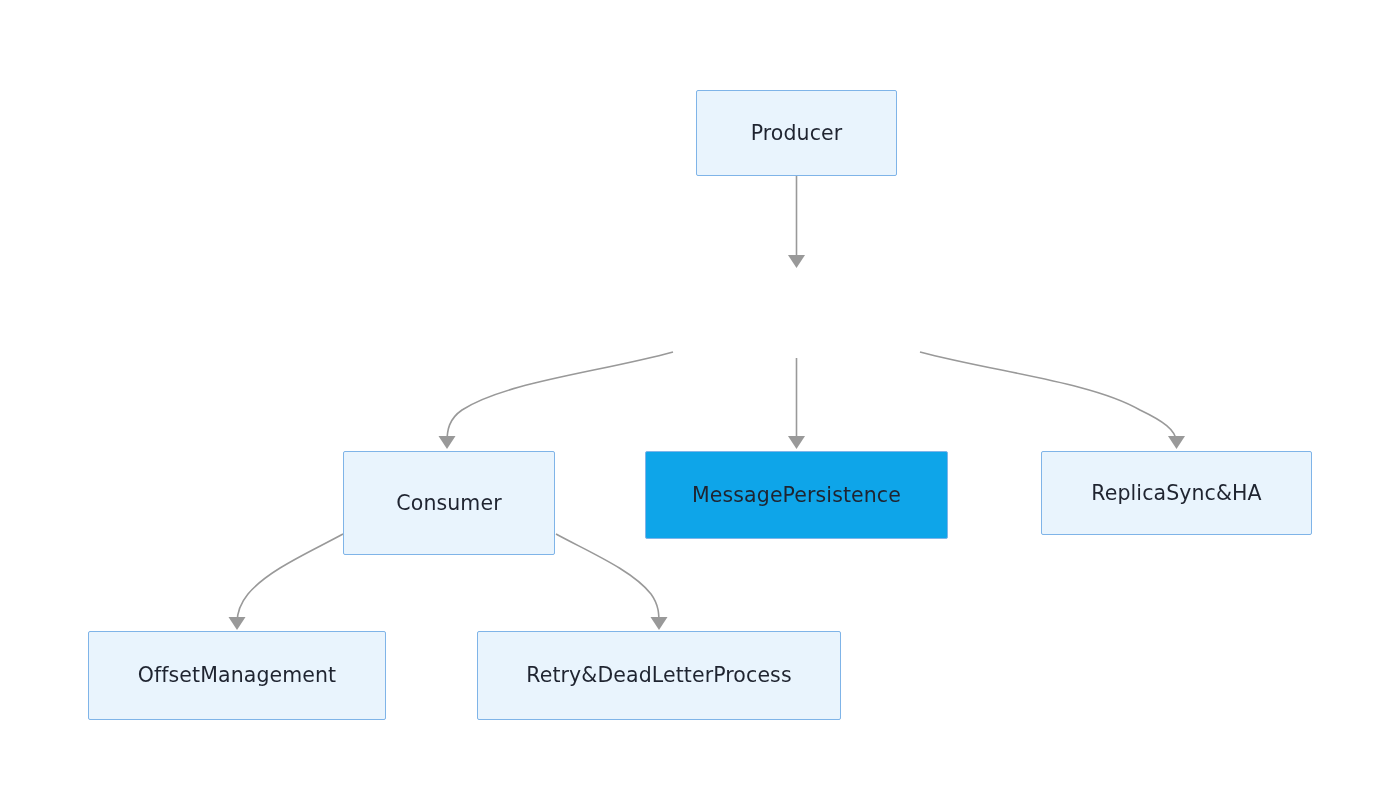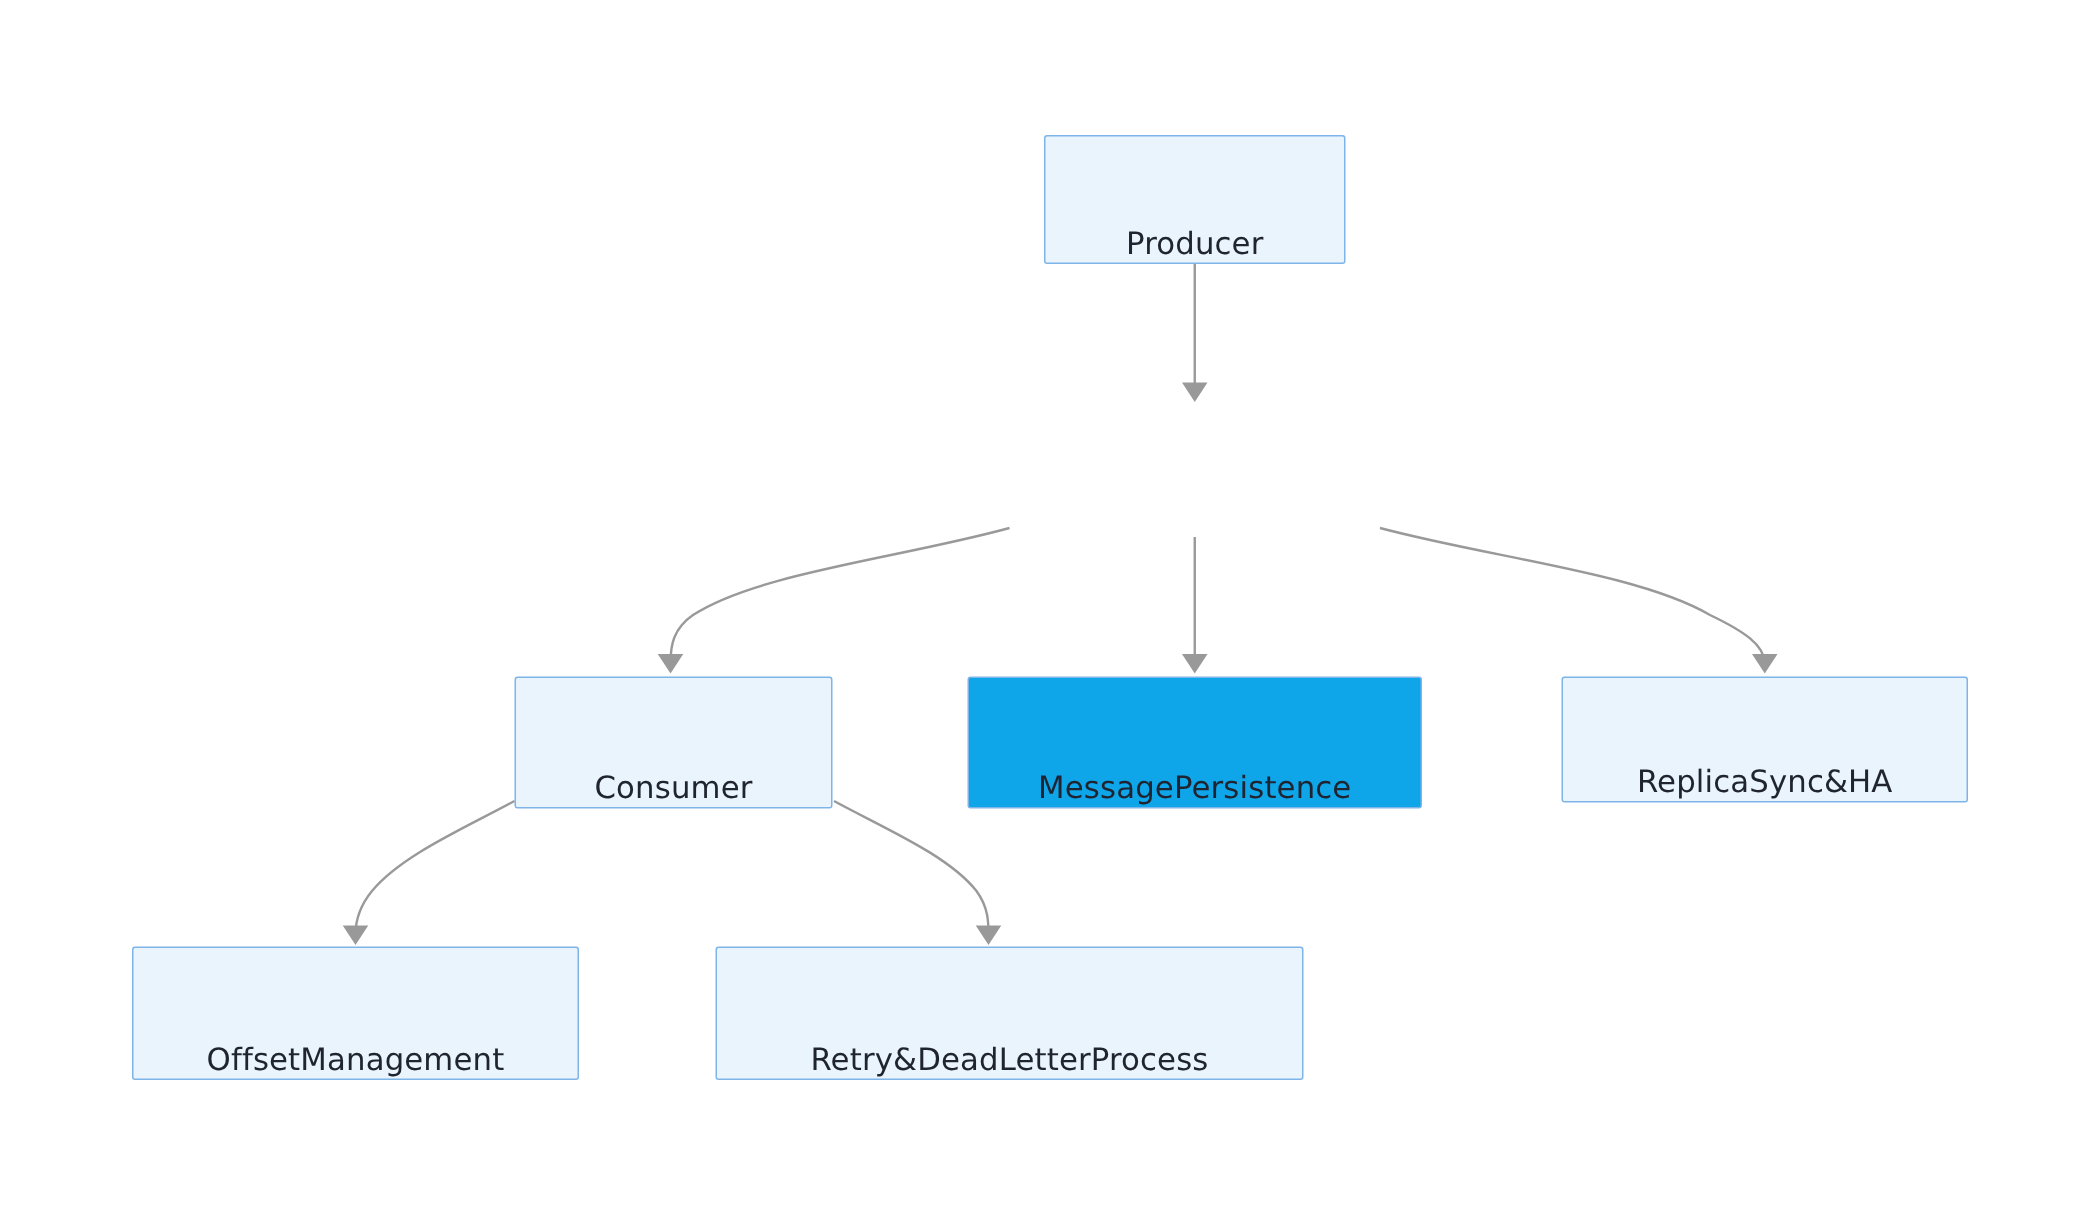"Producer" .node { align-items: flex-end -> center }
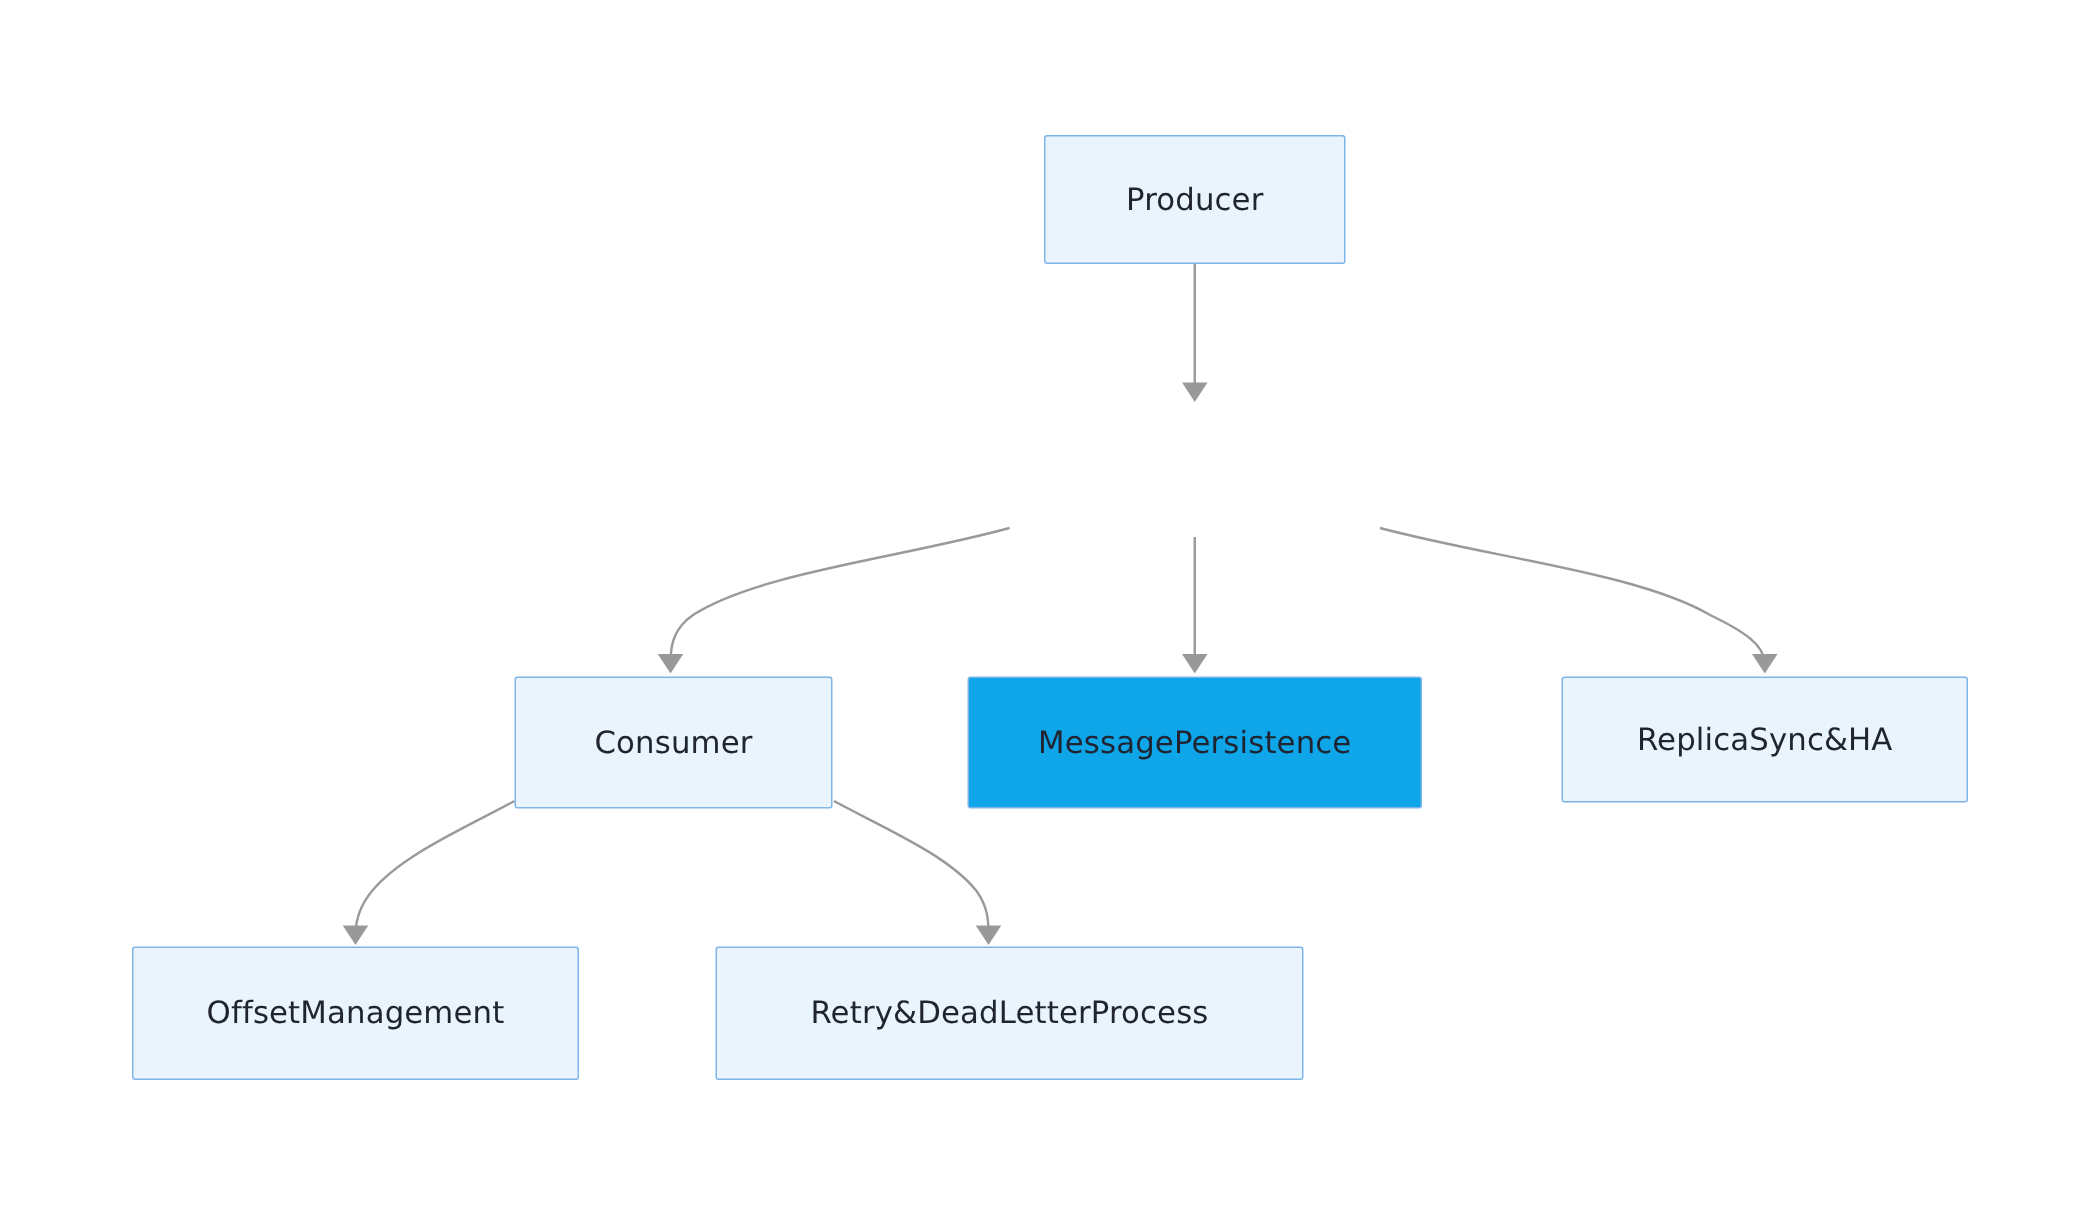"Consumer" div.node { height: 88px -> 104px }
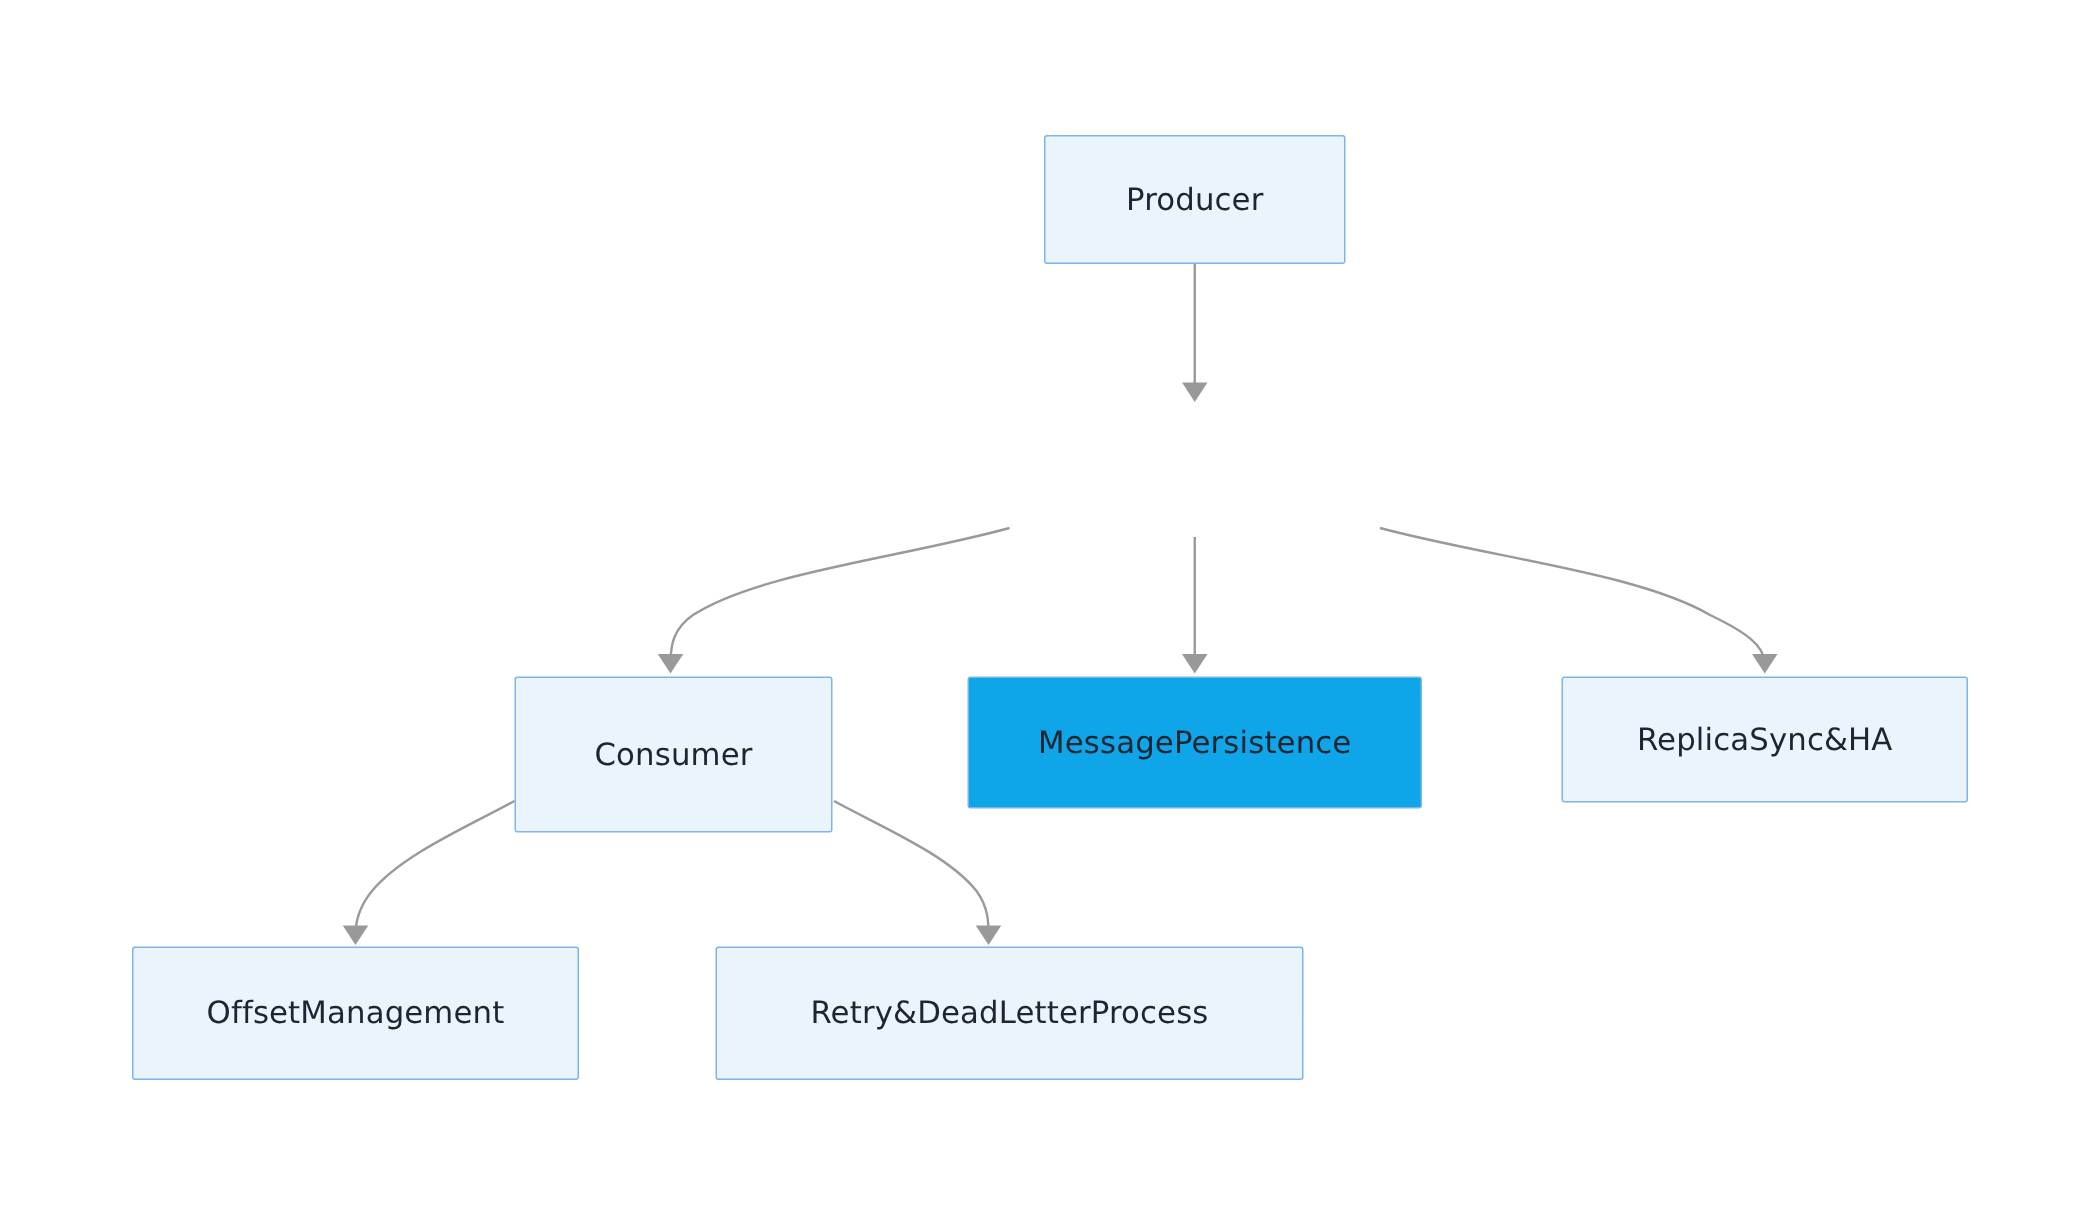"Retry&DeadLetterProcess" div.node { width: 392px -> 364px }
